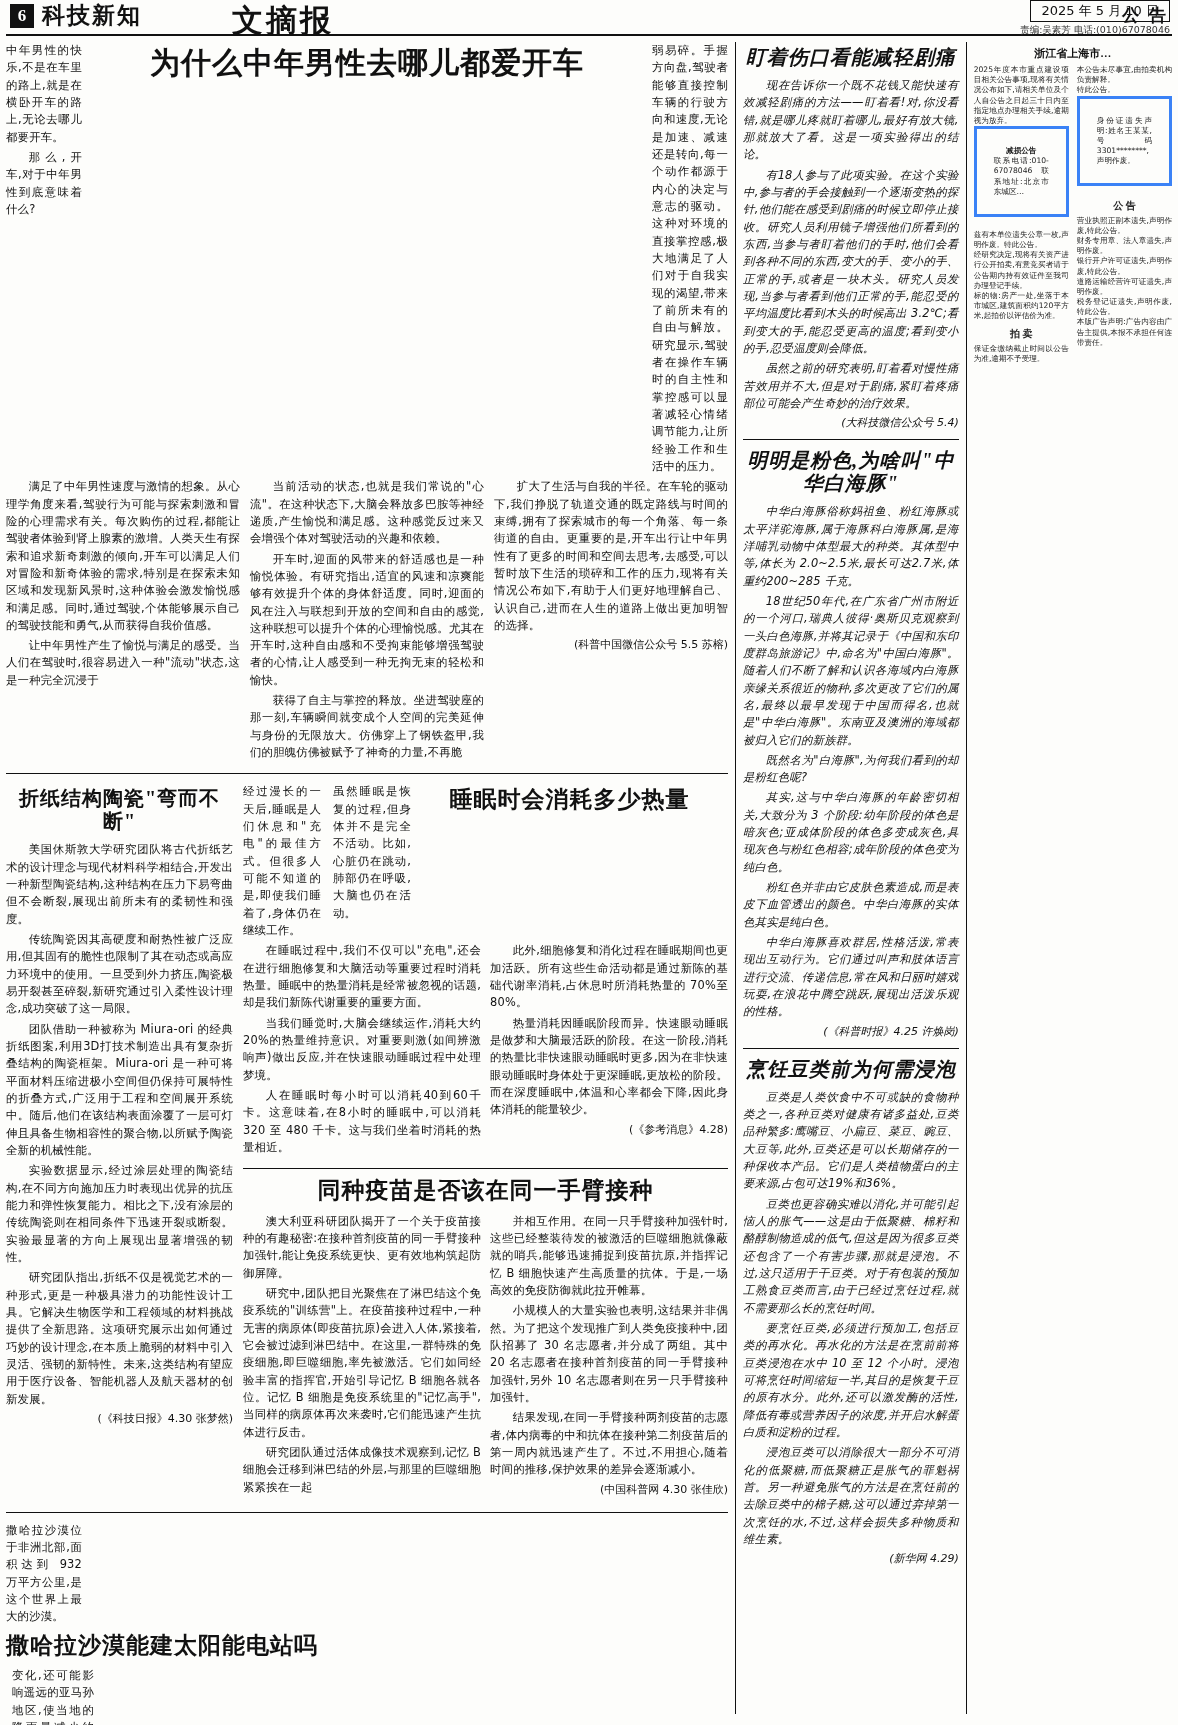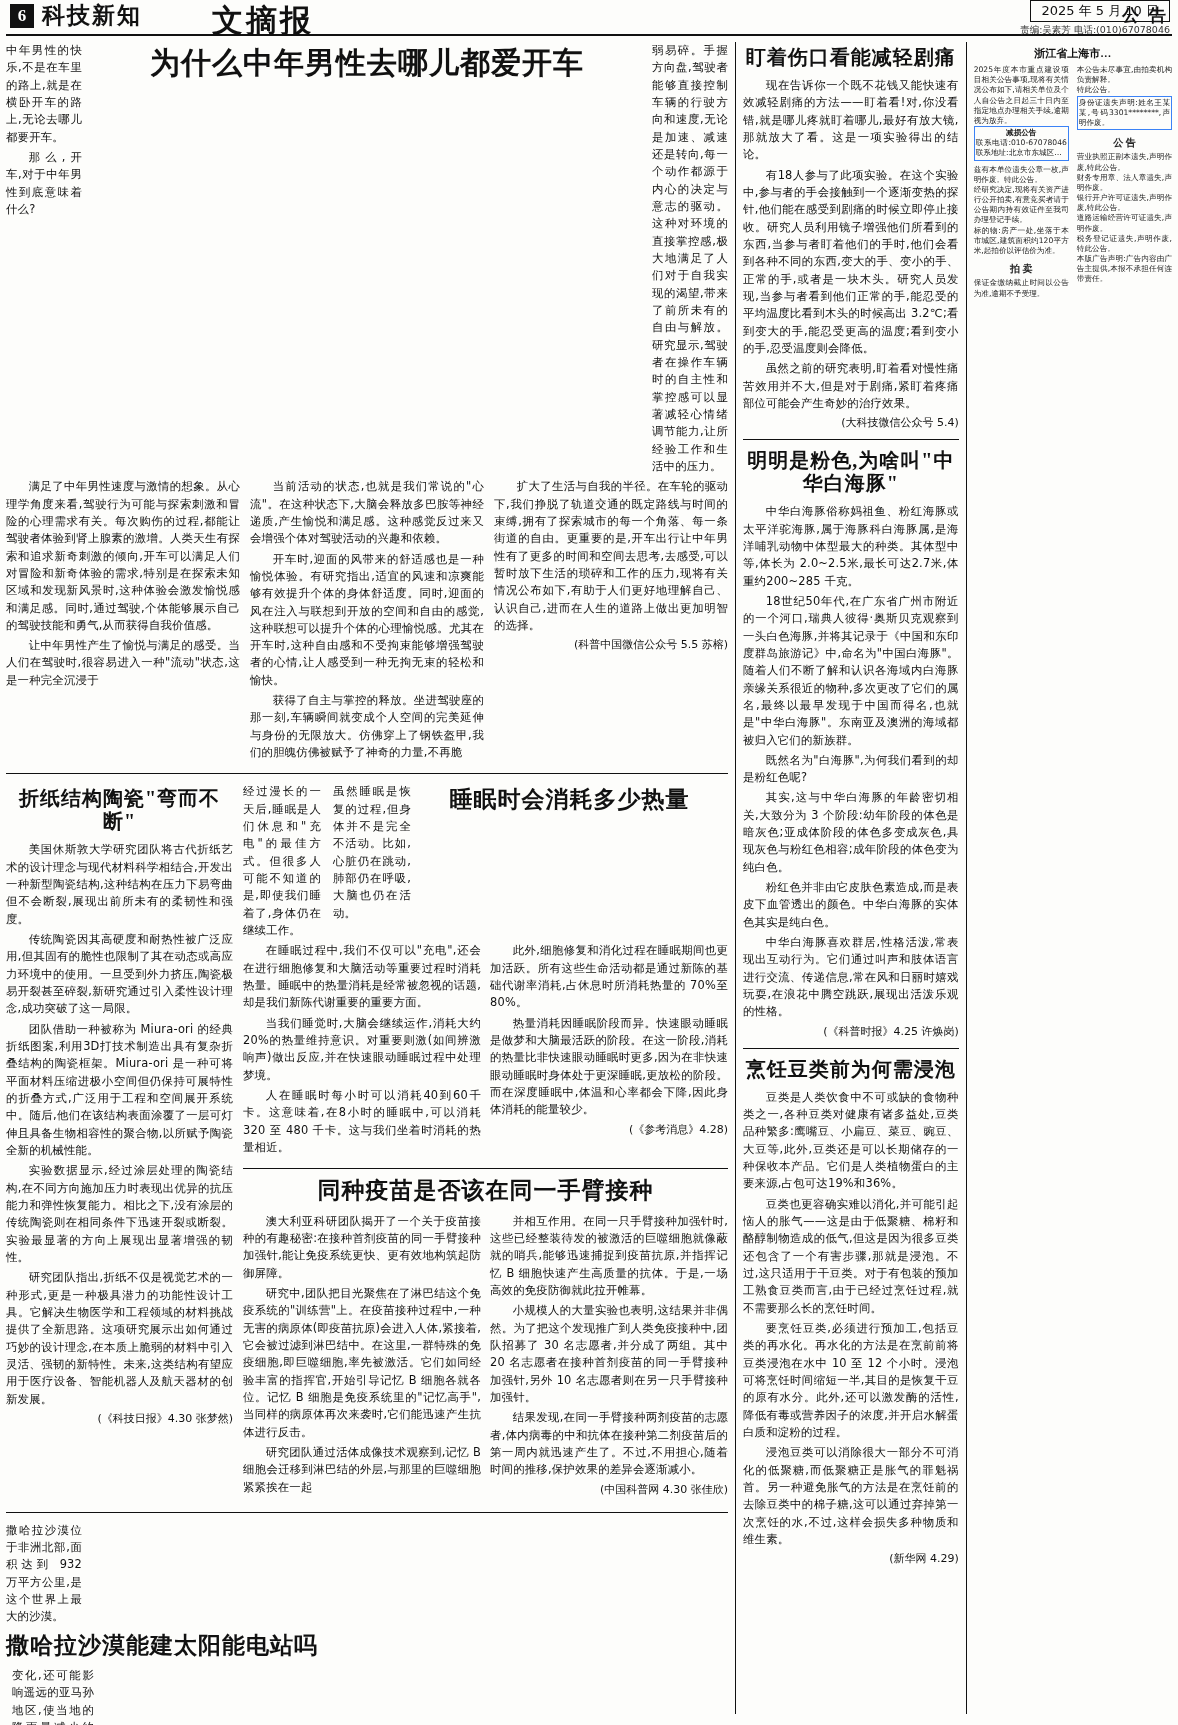"文摘报" .paper-logo { margin-left: 70px -> 90px }
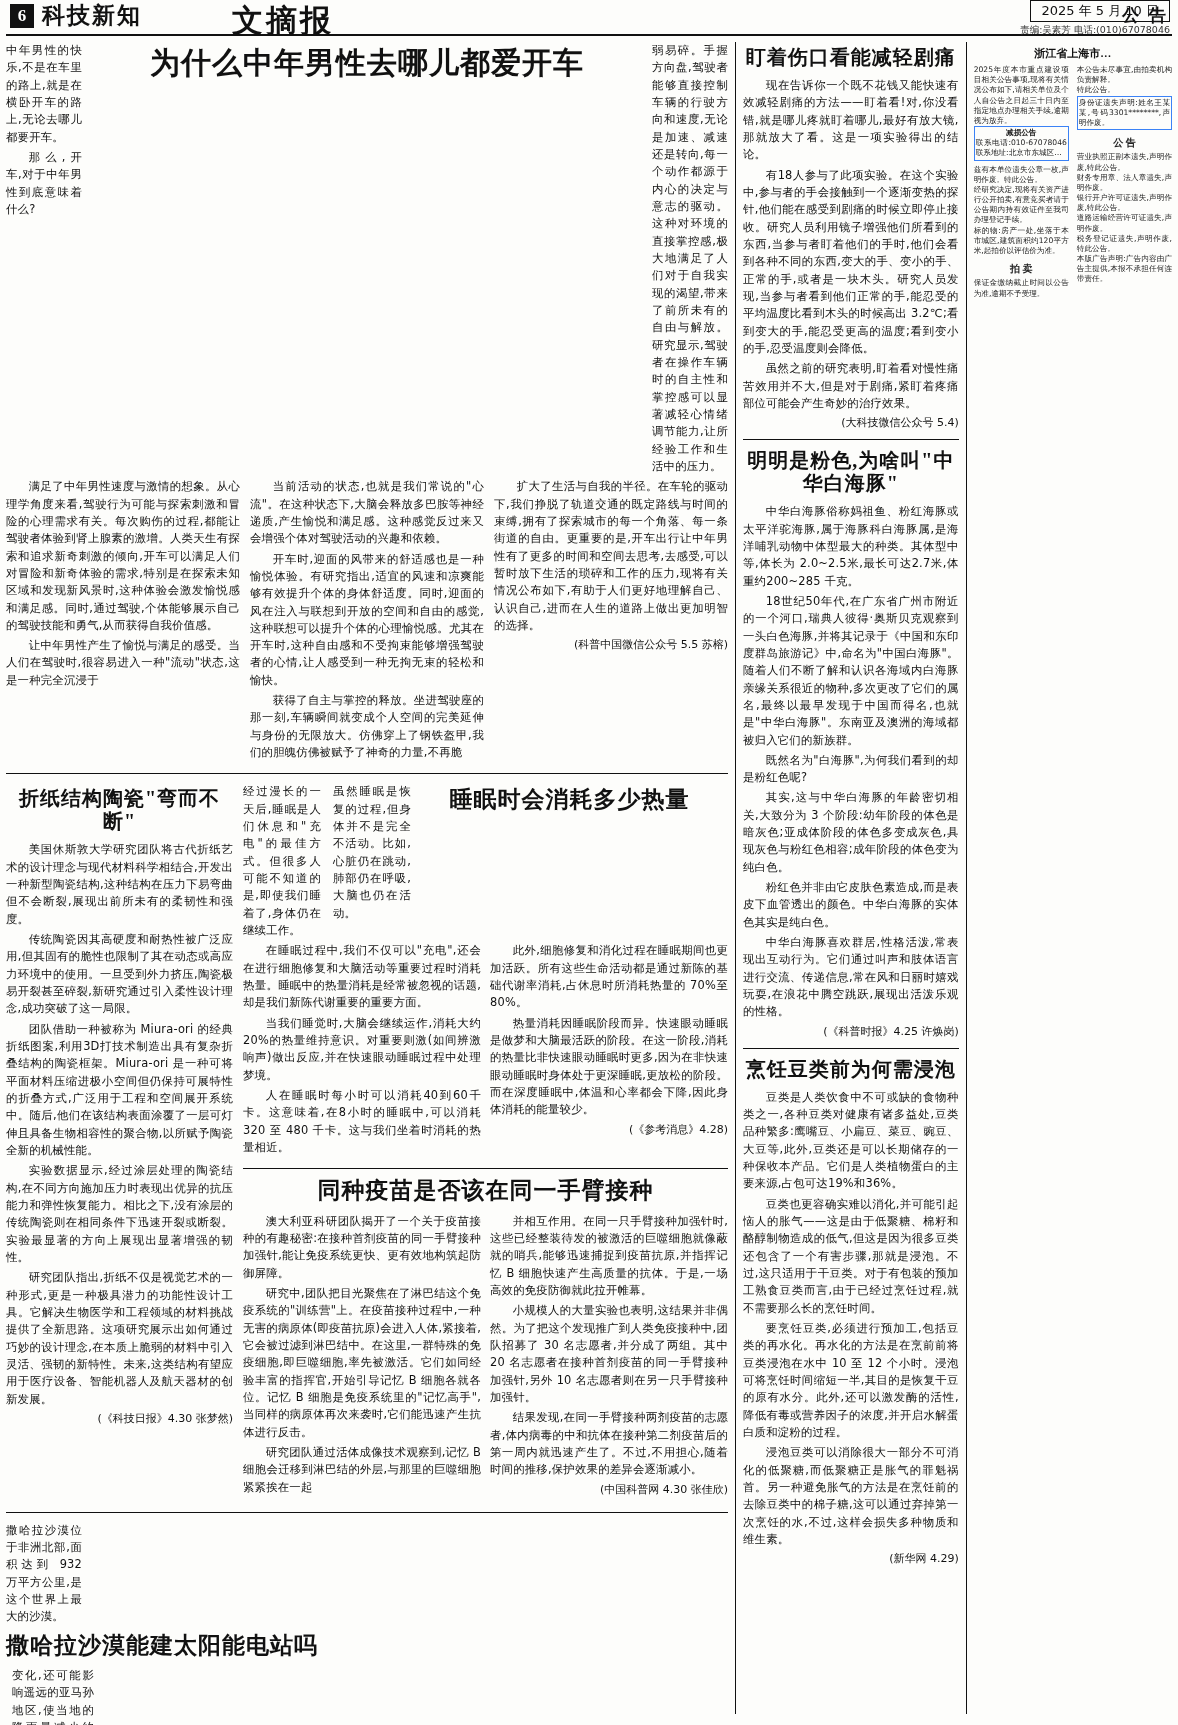"盯着伤口看能减轻剧痛" .c4 { font-style: none -> italic }
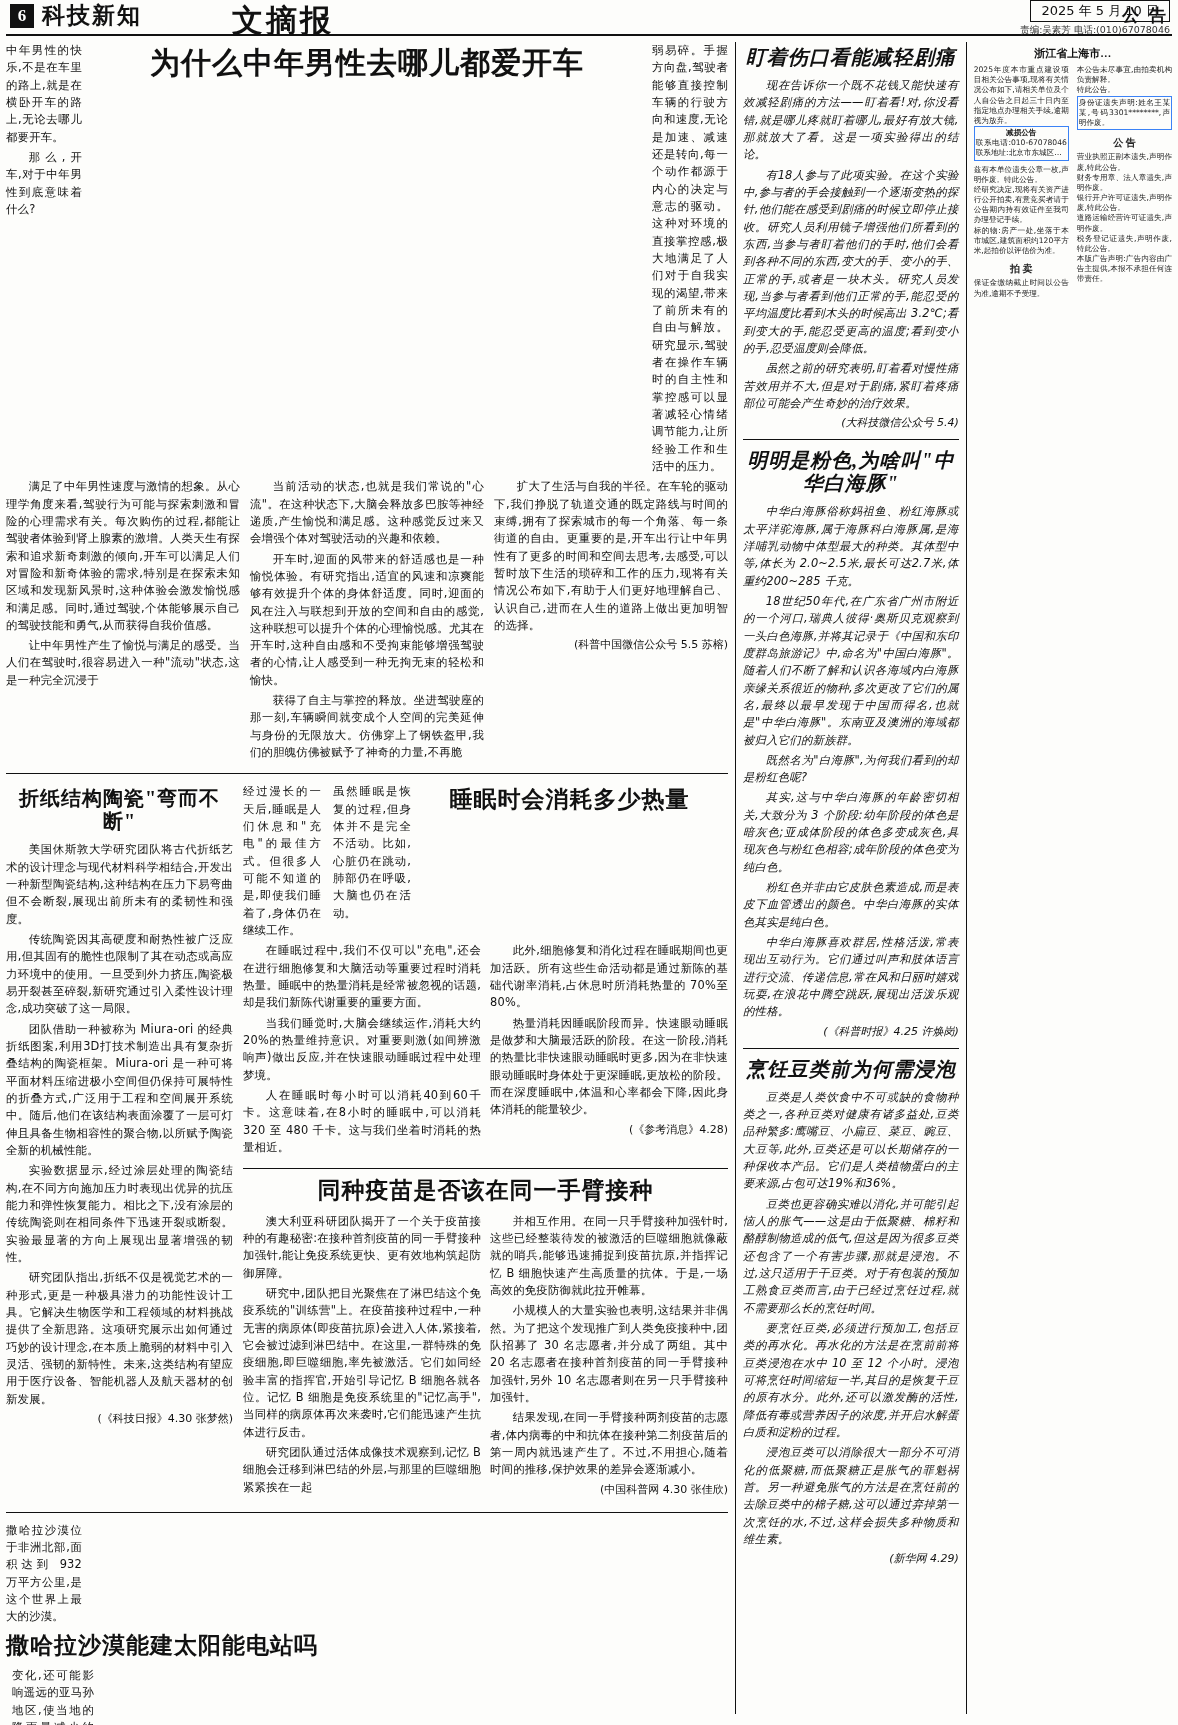"身份证遗失声明:姓名王某某,号码3301********,声明作废。" .rail-box { border: 1px solid #3b82f6 -> 3px solid #3b82f6; margin-bottom: 4px -> 13px; padding: 1px -> 17px }
